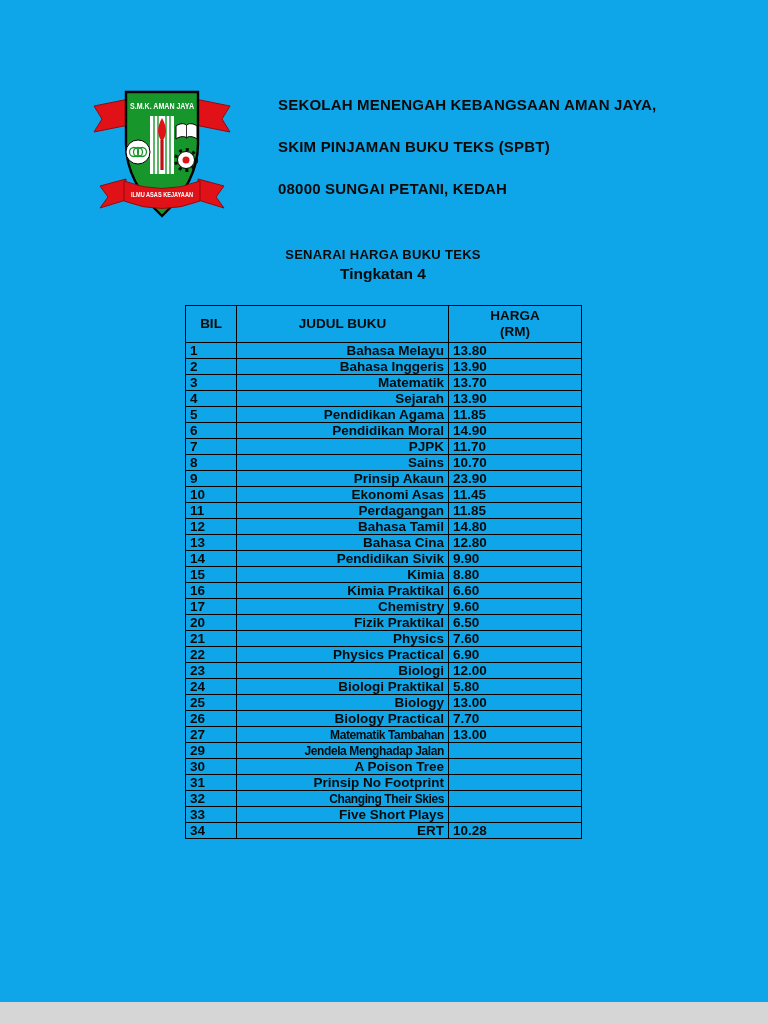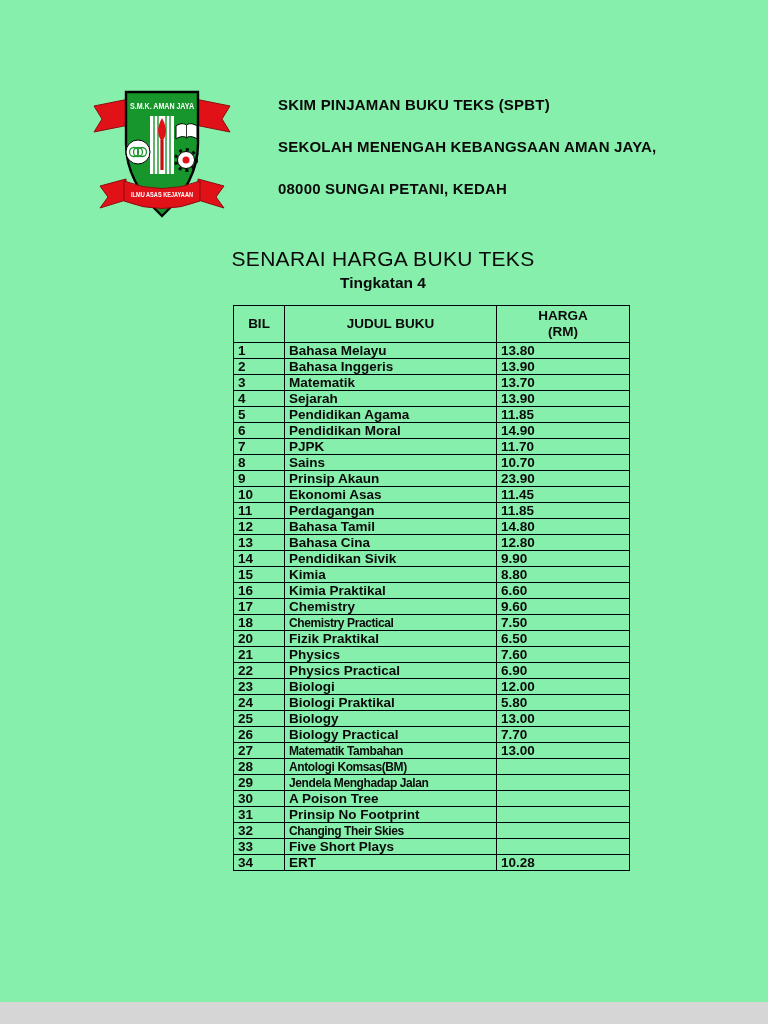"S.M.K. AMAN JAYA" .page { background: #86efac -> #0ea5e9 }
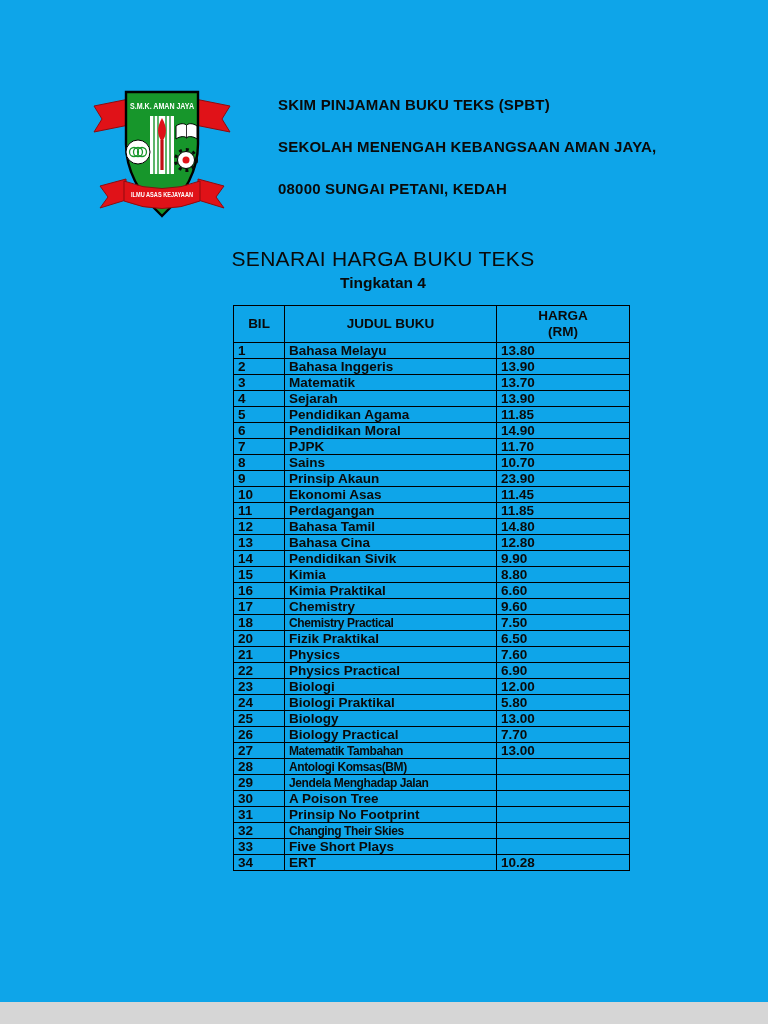"SKIM PINJAMAN BUKU TEKS (SPBT)" p { order: before "SEKOLAH MENENGAH KEBANGSAAN AMAN JAYA," -> after "SEKOLAH MENENGAH KEBANGSAAN AMAN JAYA," }
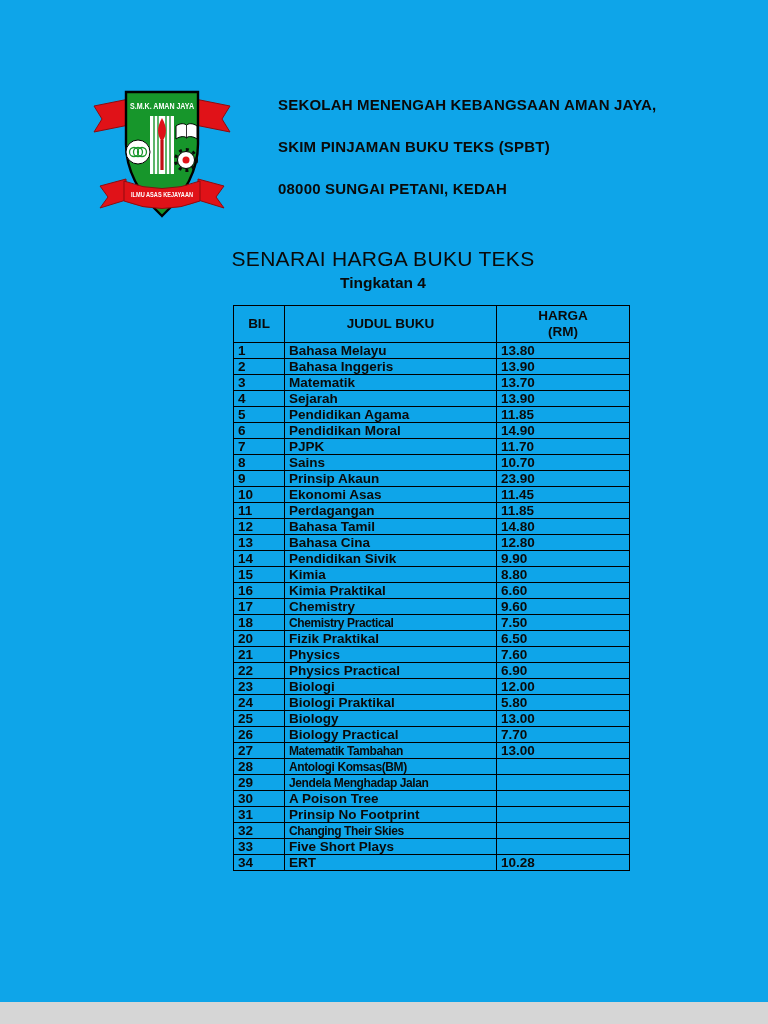"SENARAI HARGA BUKU TEKS" .title-main { font-size: 21px -> 13px; font-weight: normal -> bold }
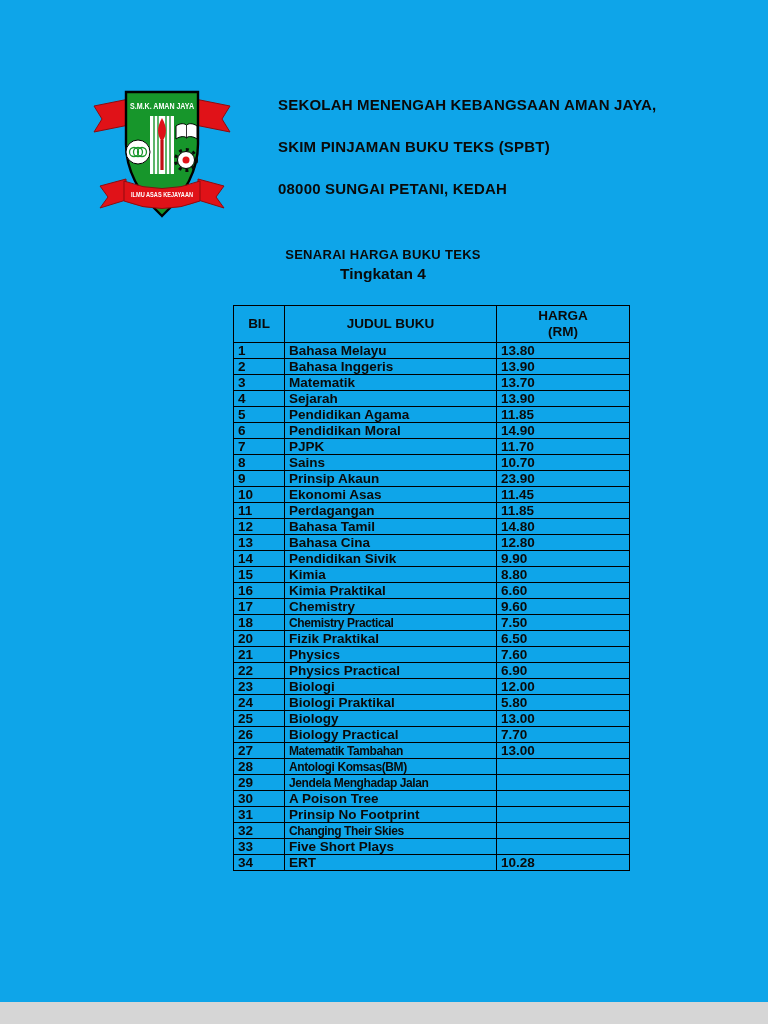"BIL" table.price-table { margin-left: 48px -> none }
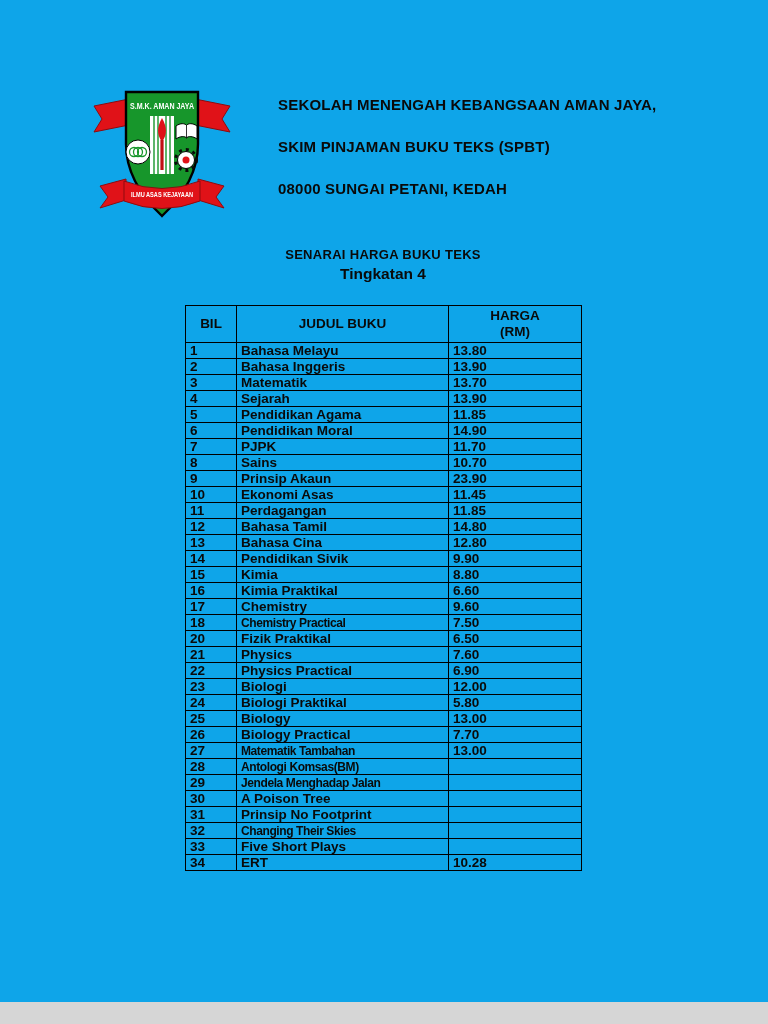"Bahasa Melayu" td.judul { text-align: left -> right }
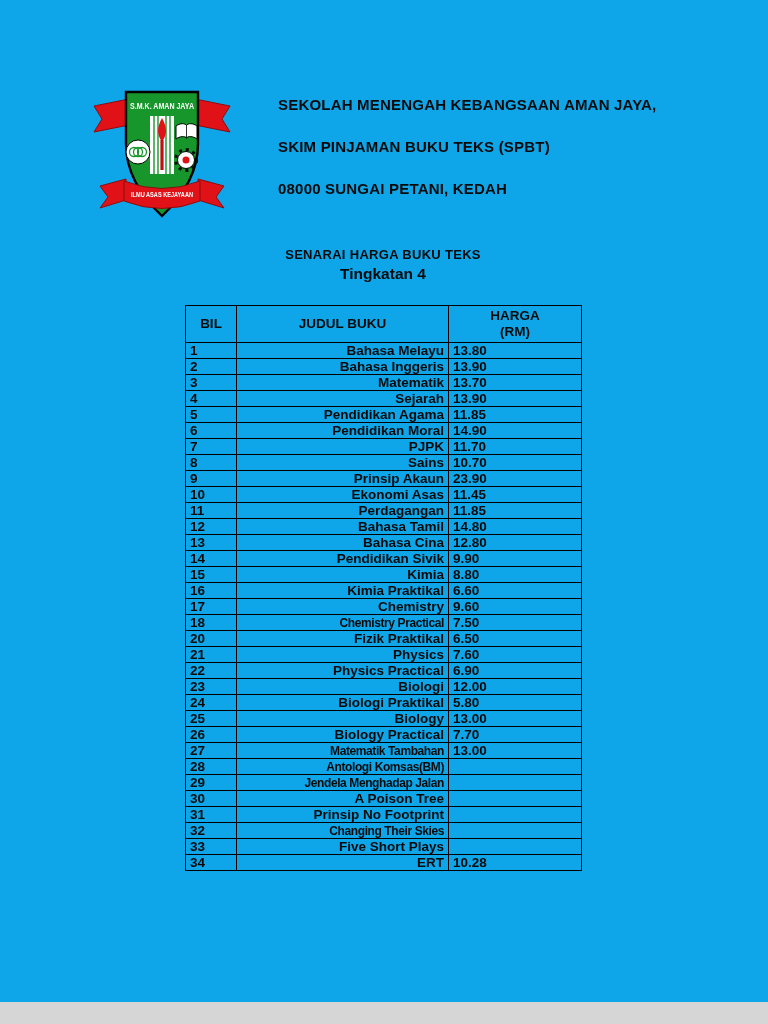"18" tr { html: <tr> <td>18</td> <td>Chemistry Practical</td> <td>7.50</td> </tr> -> none }
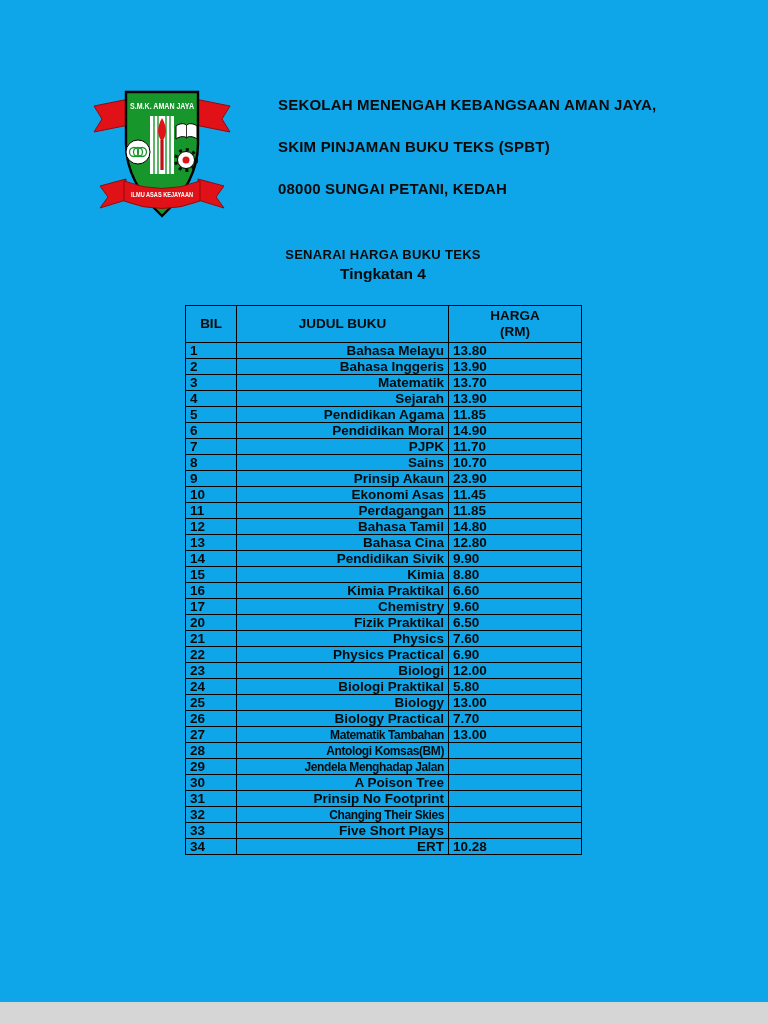"28" tr { html: <tr> <td>28</td> <td>Antologi Komsas(BM)</td> <td></td> </tr> -> none }
